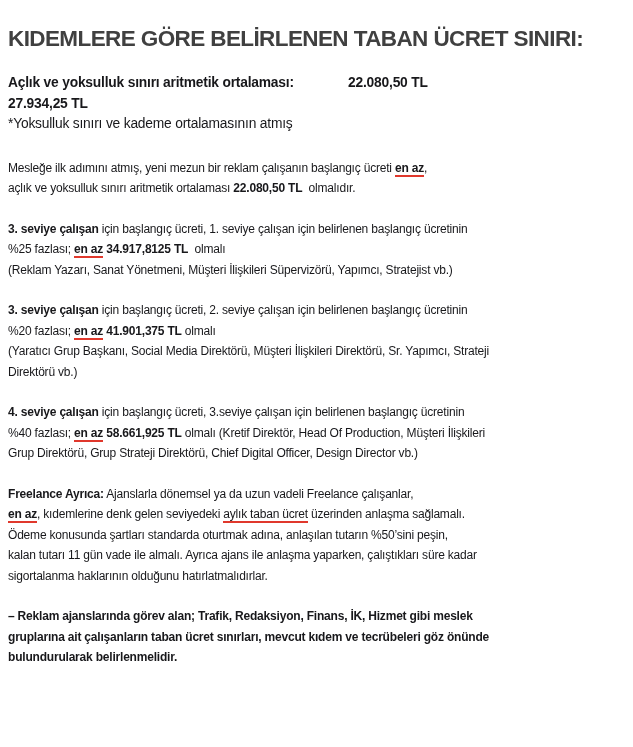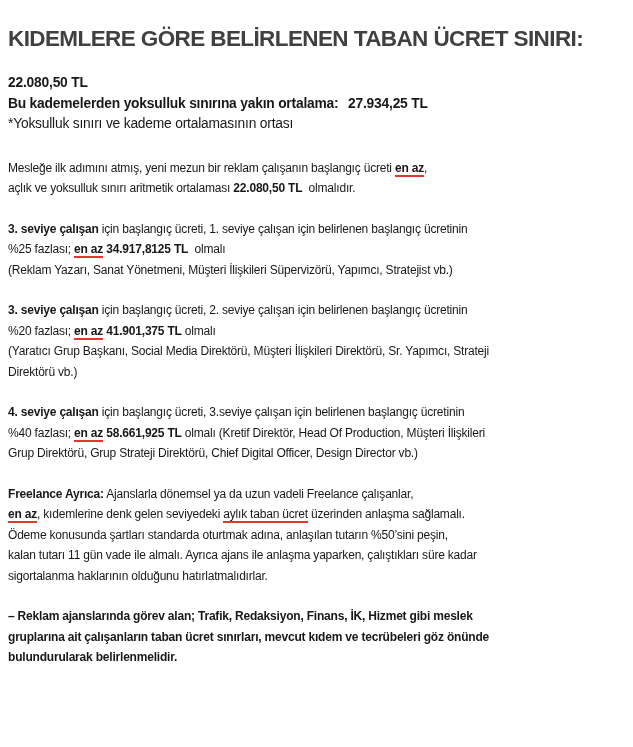"Açlık ve yoksulluk sınırı aritmetik ortalaması:" span.summary-label { html: none -> <span>Açlık ve yoksulluk sınırı aritmetik ortalaması:</span> }
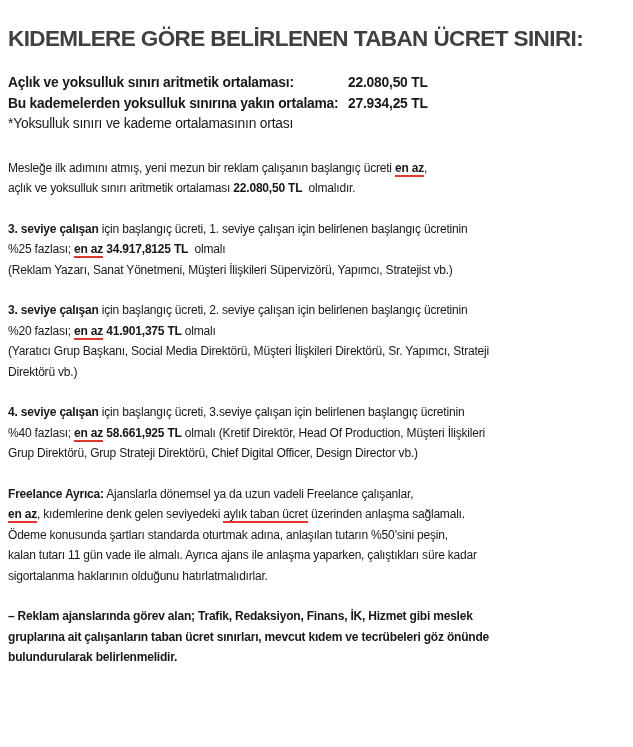"Bu kademelerden yoksulluk sınırına yakın" span.summary-label { html: <span>Bu kademelerden yoksulluk sınırına yakın ortalama:</span> -> none }
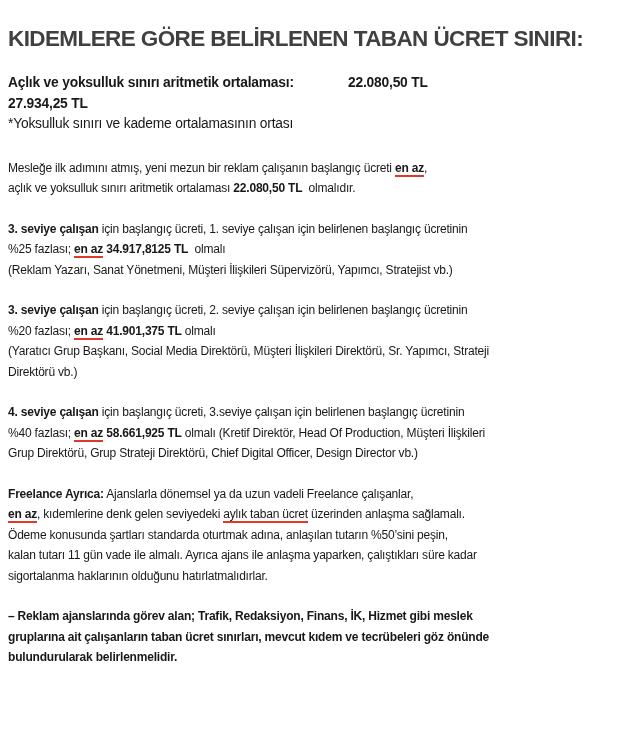"*Yoksulluk sınırı ve kademe" div.summary-footnote { text: ortası -> atmış }
